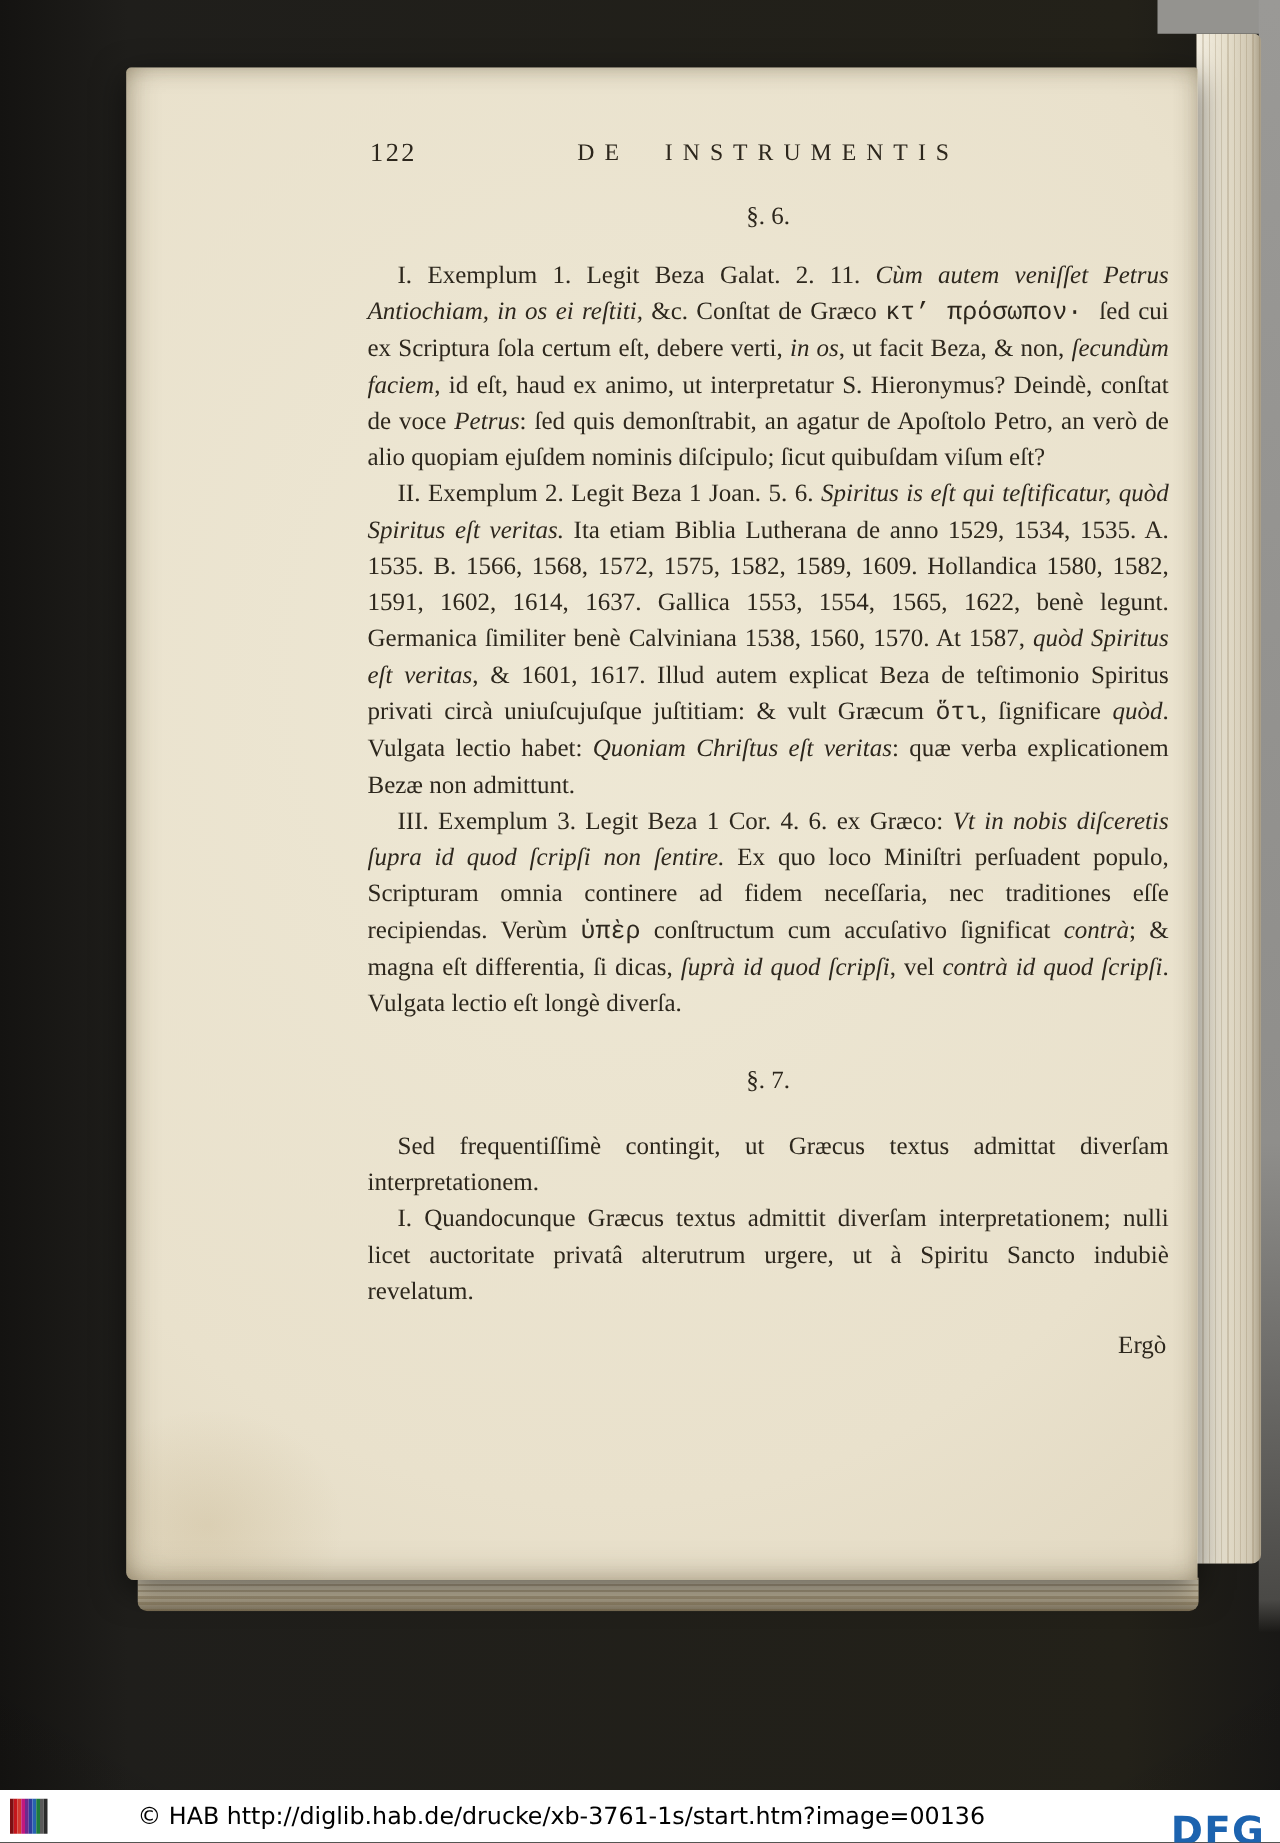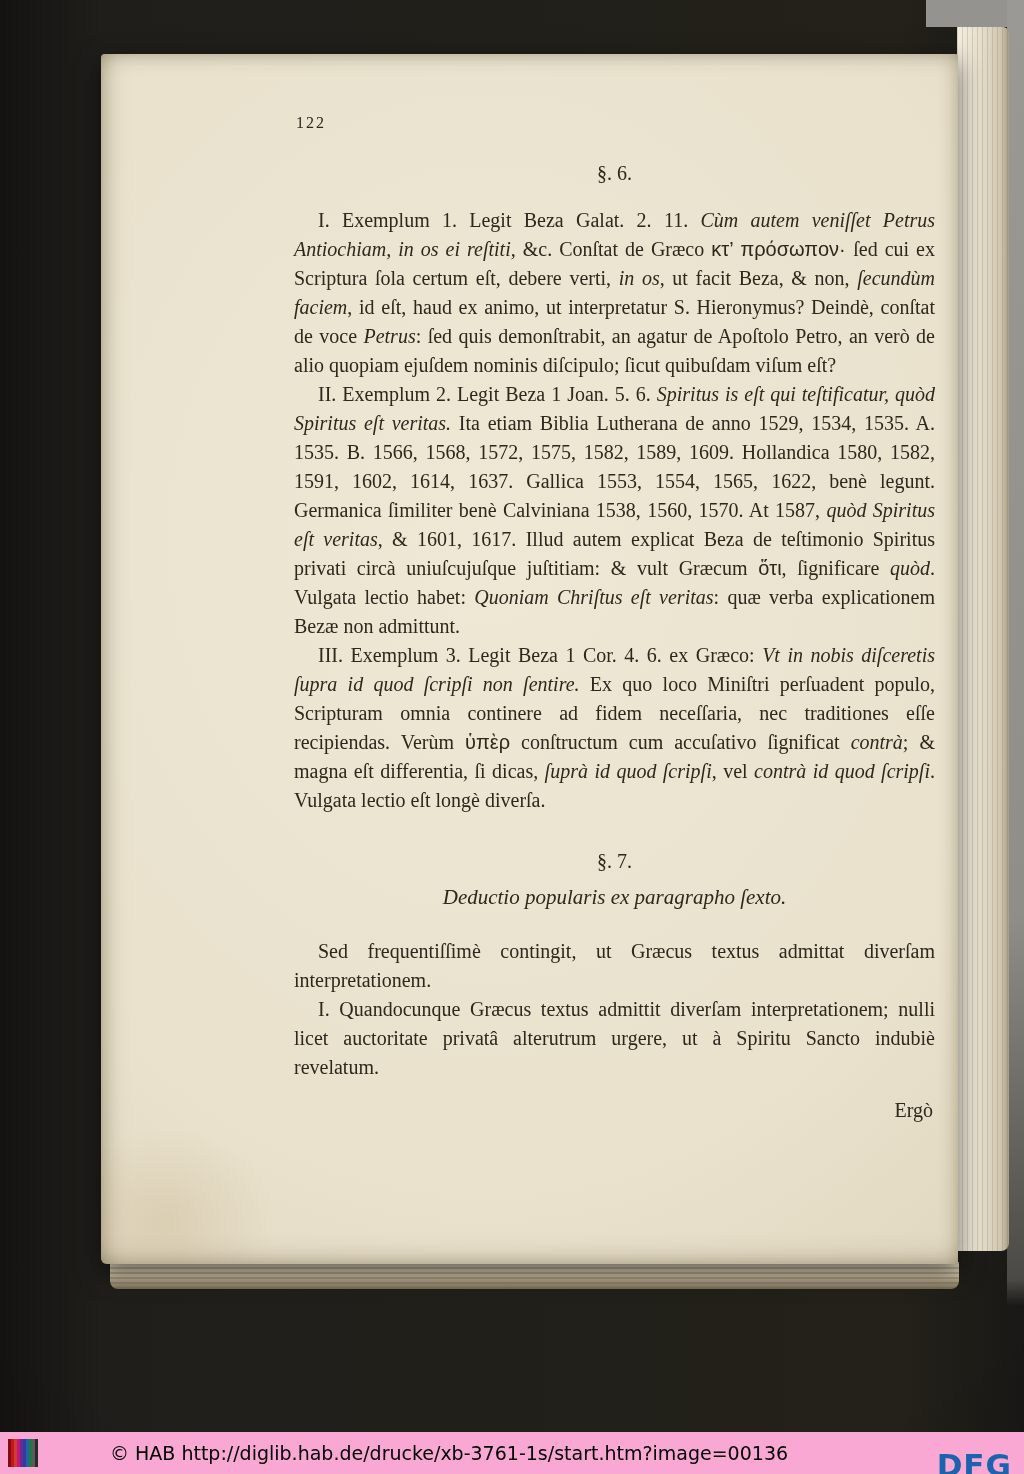"122" .pagenum { font-size: 16px -> 21px }
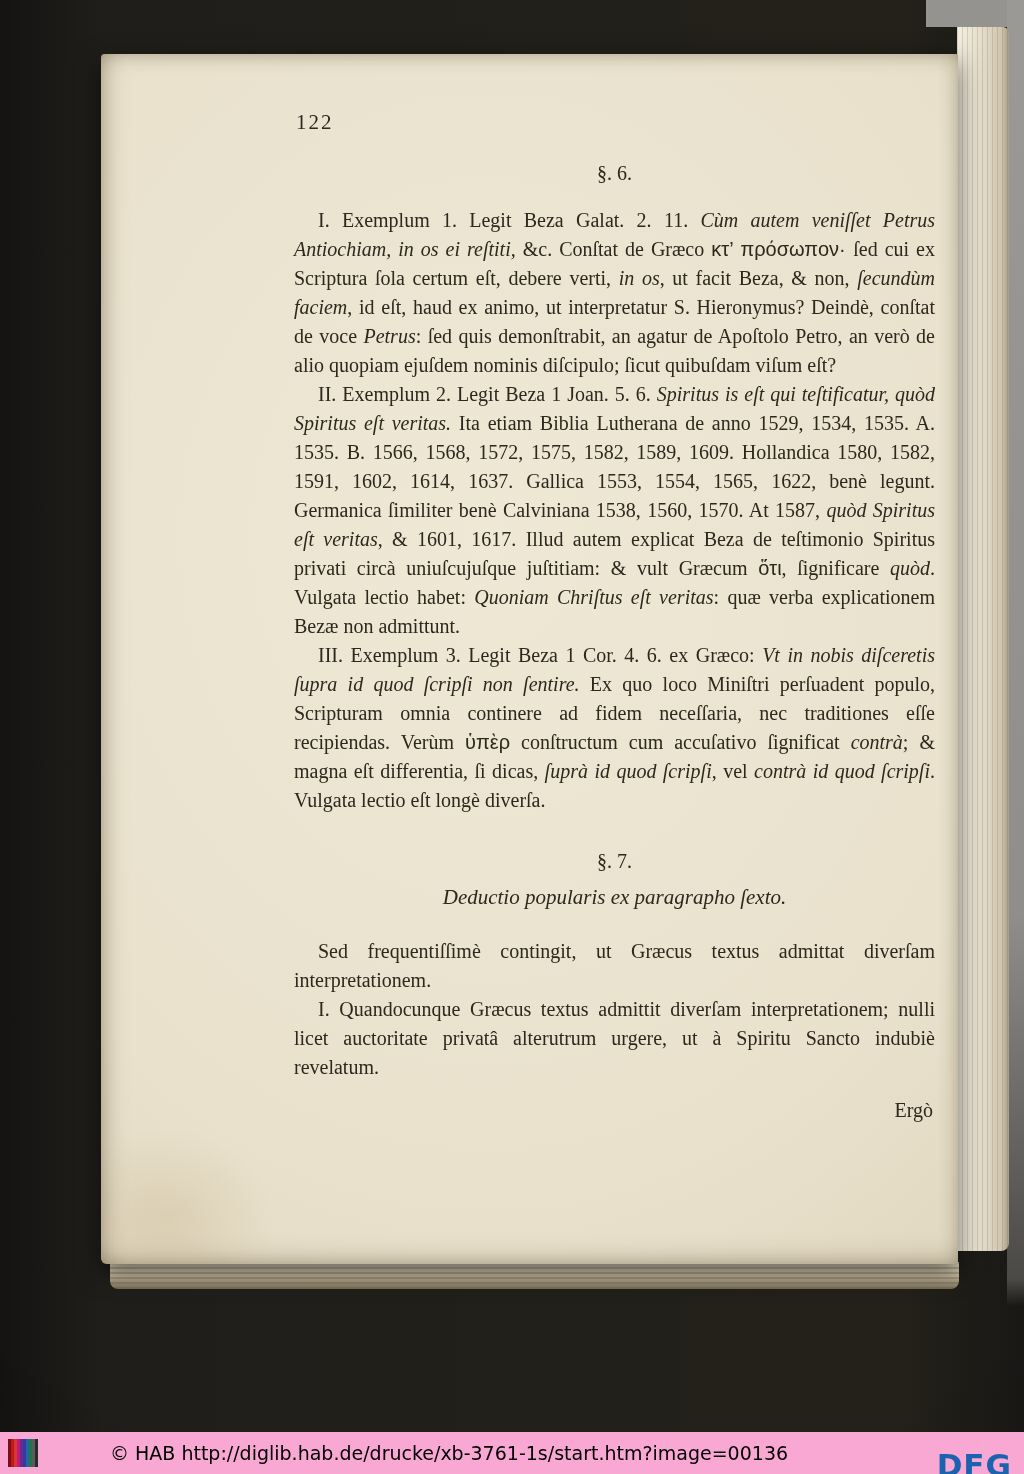"DE INSTRUMENTIS" span.runhead { html: none -> <span>DE INSTRUMENTIS</span> }
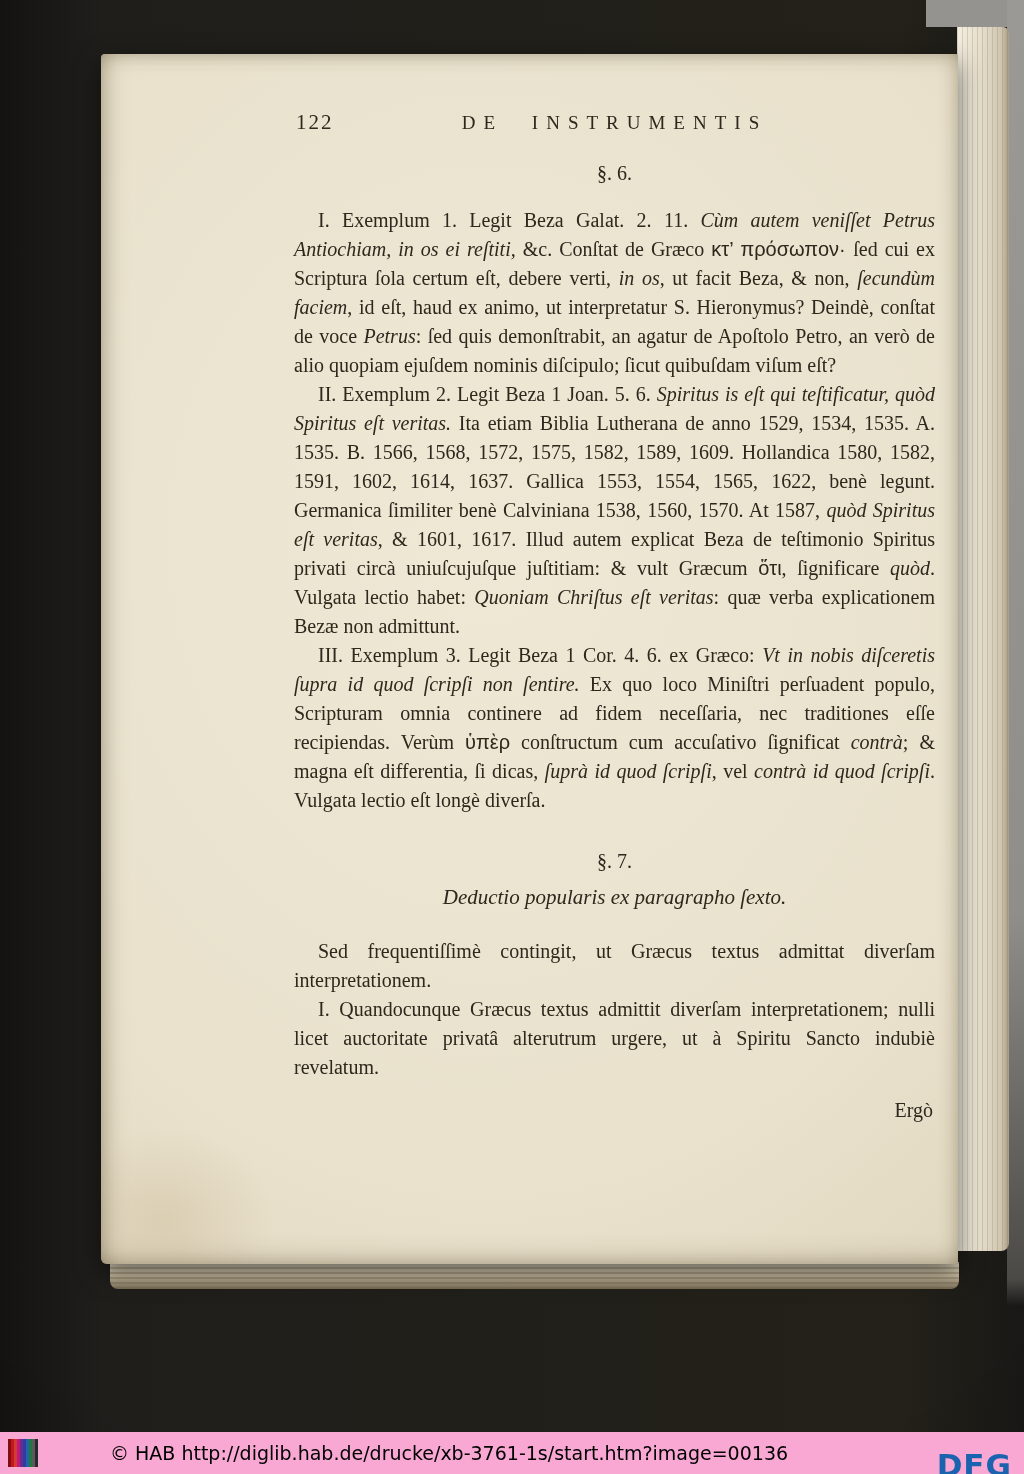"κτ’ πρόσωπον·" .greek { font-family: Liberation Sans, sans-serif -> Liberation Mono, monospace }
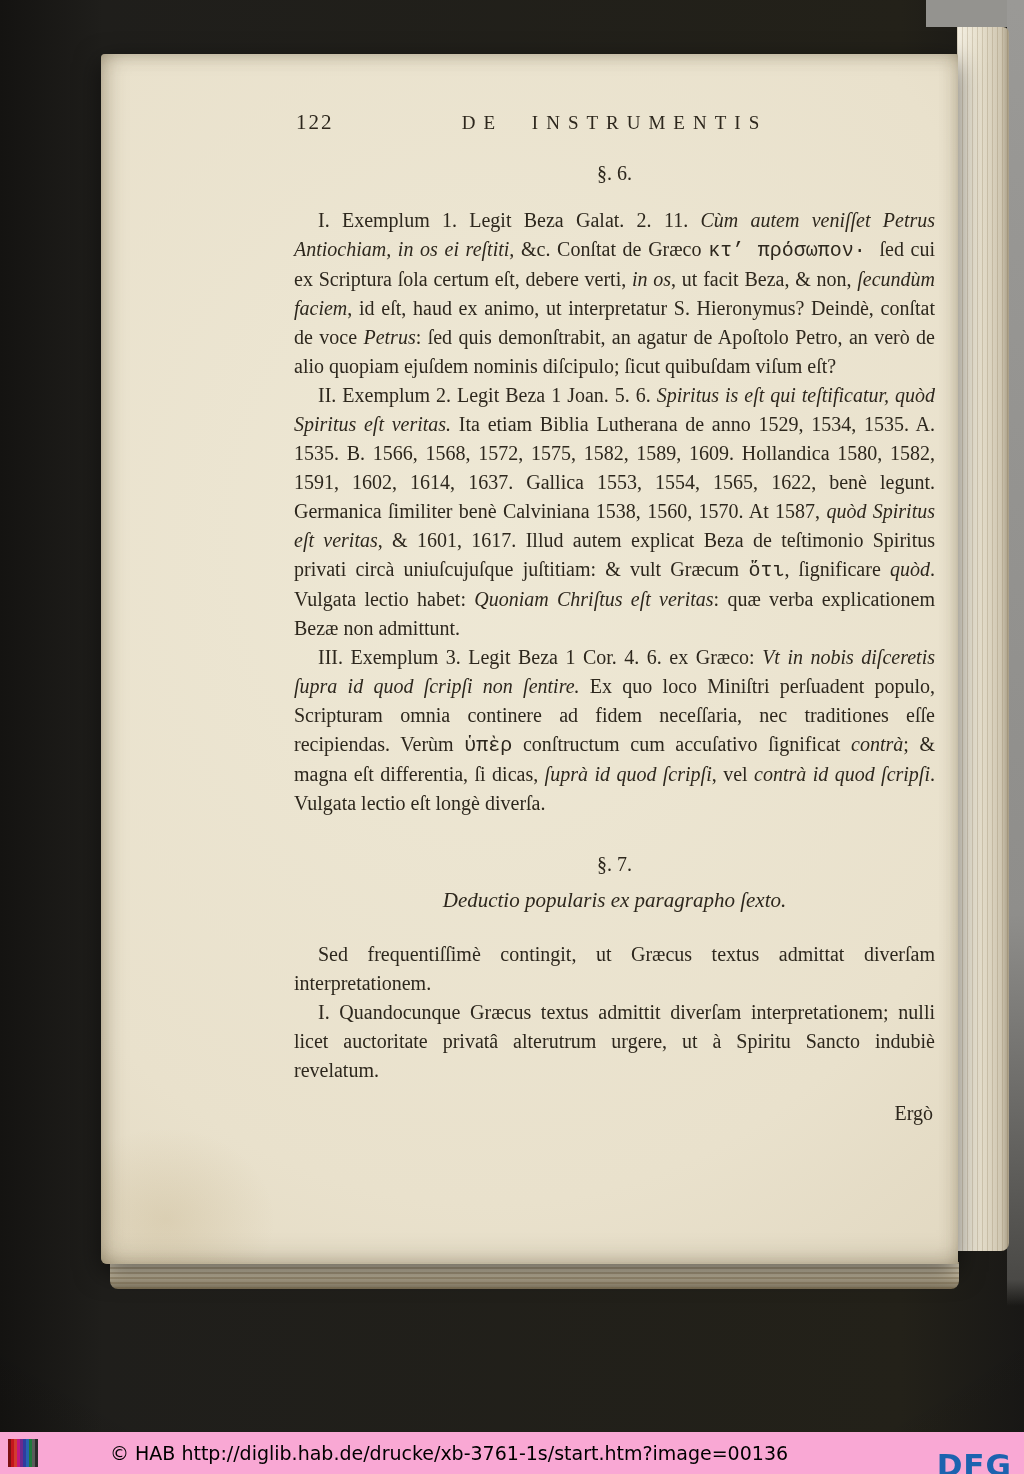"Deductio popularis ex paragrapho ſexto." div.heading { html: <div> <div>Deductio popularis ex paragrapho ſexto.</div> </div> -> none }
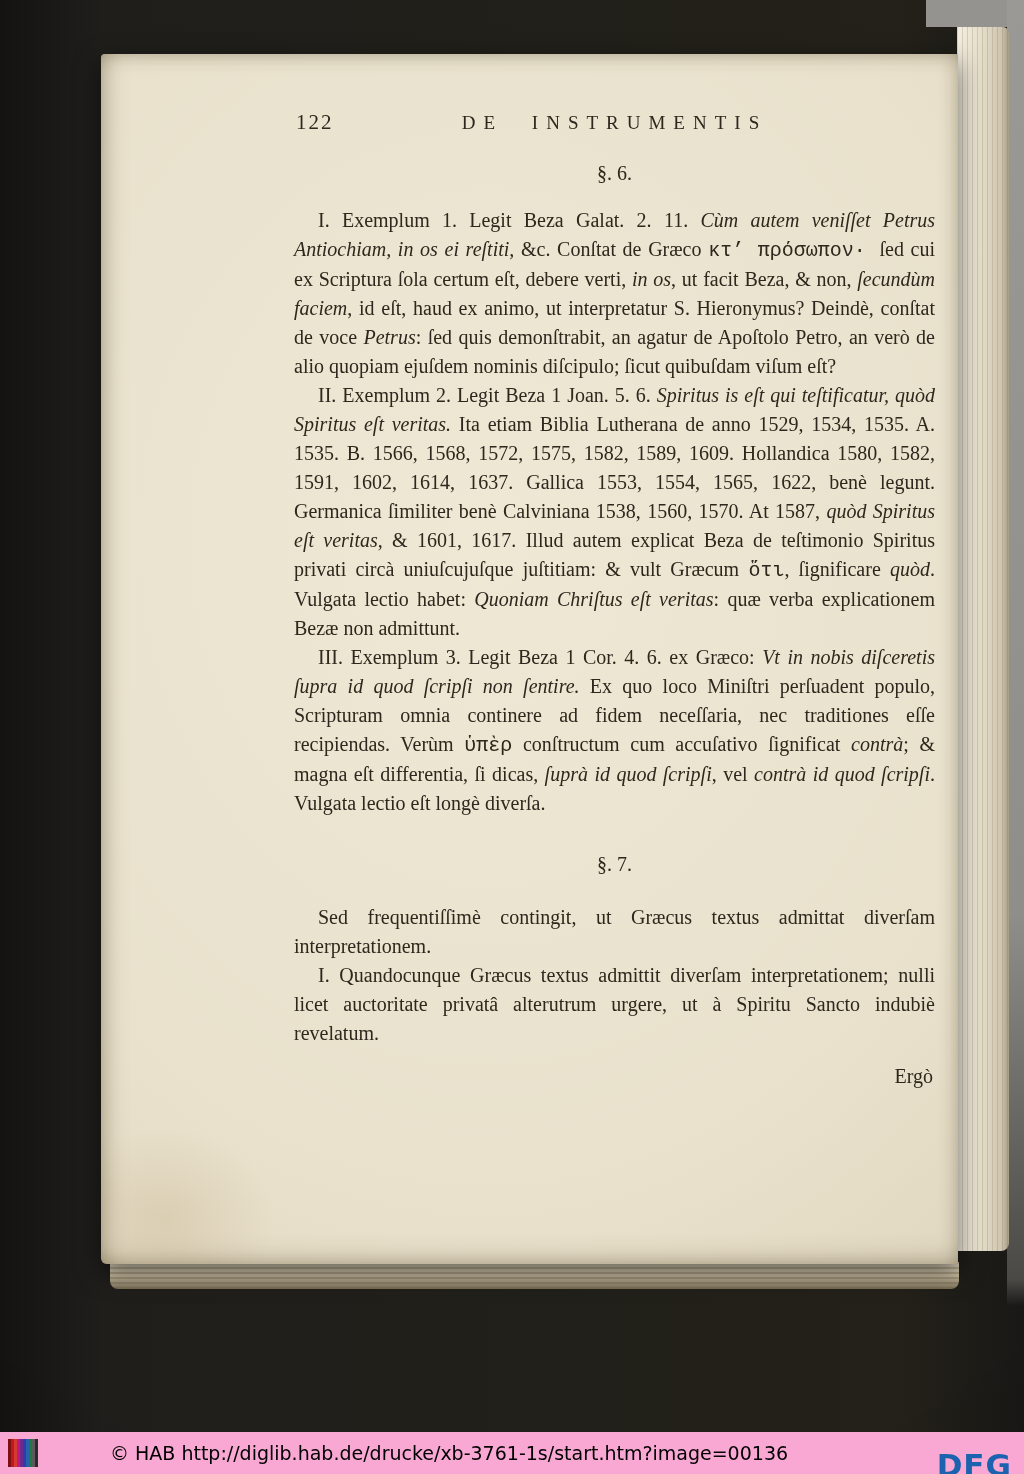"© HAB" .footer { background: #f9a8d4 -> #ffffff }
